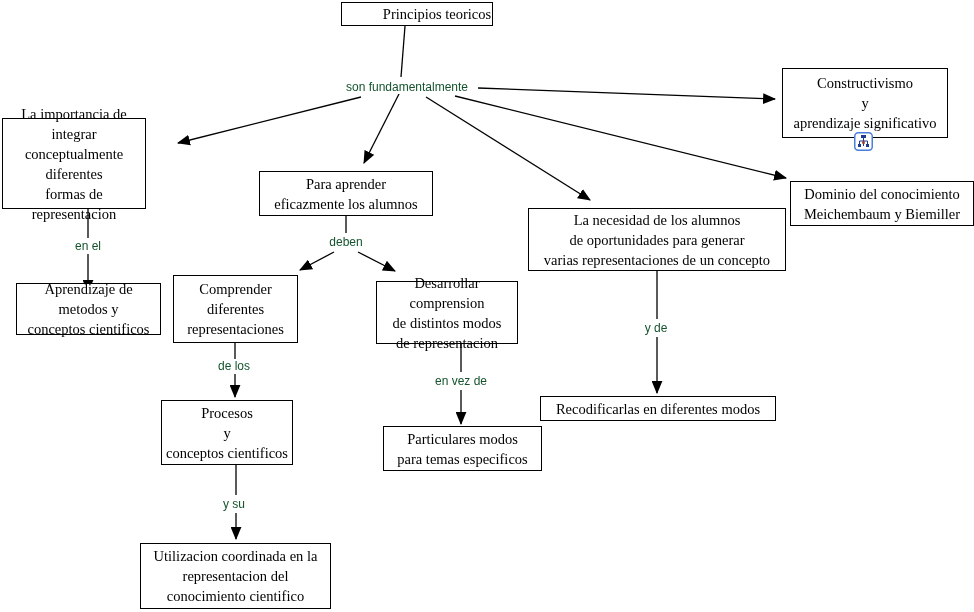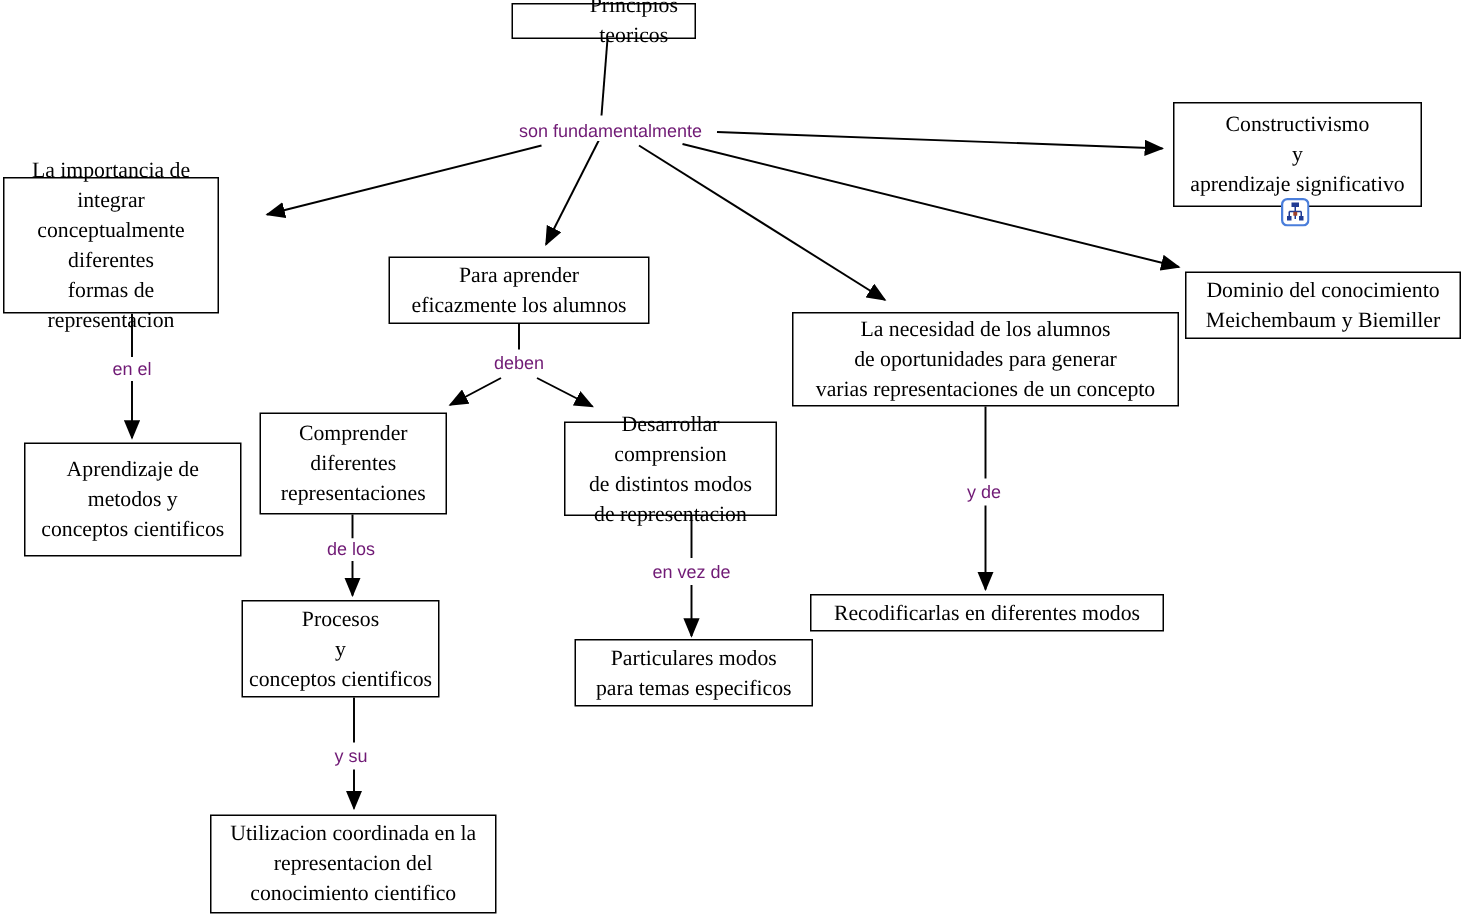"Principios teoricos" div.node { width: 123px -> 152px }
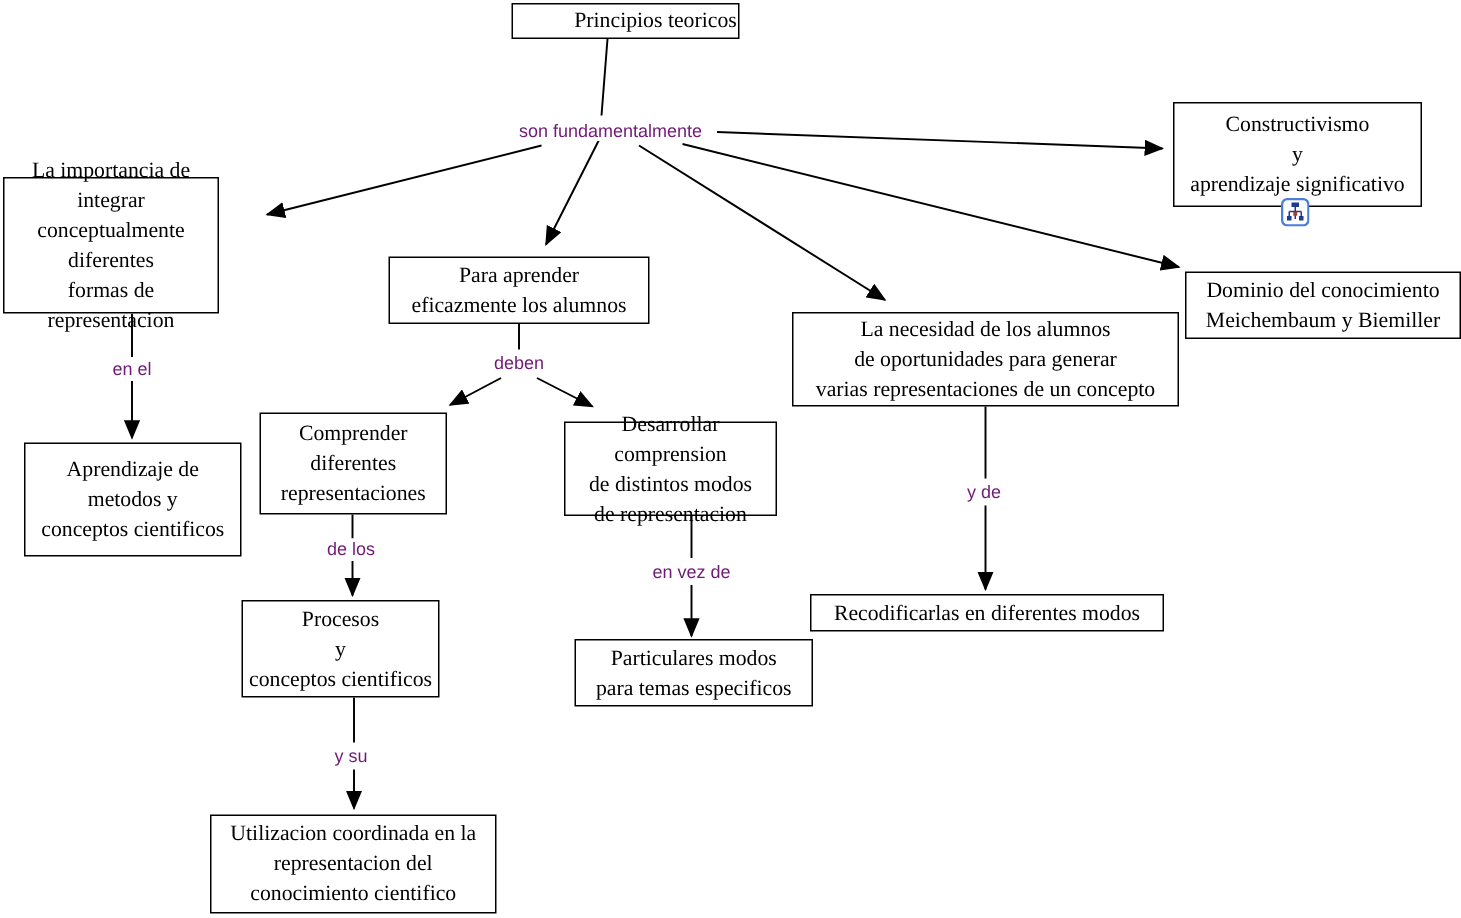"son fundamentalmente" .link-label { color: #701a75 -> #14532d }
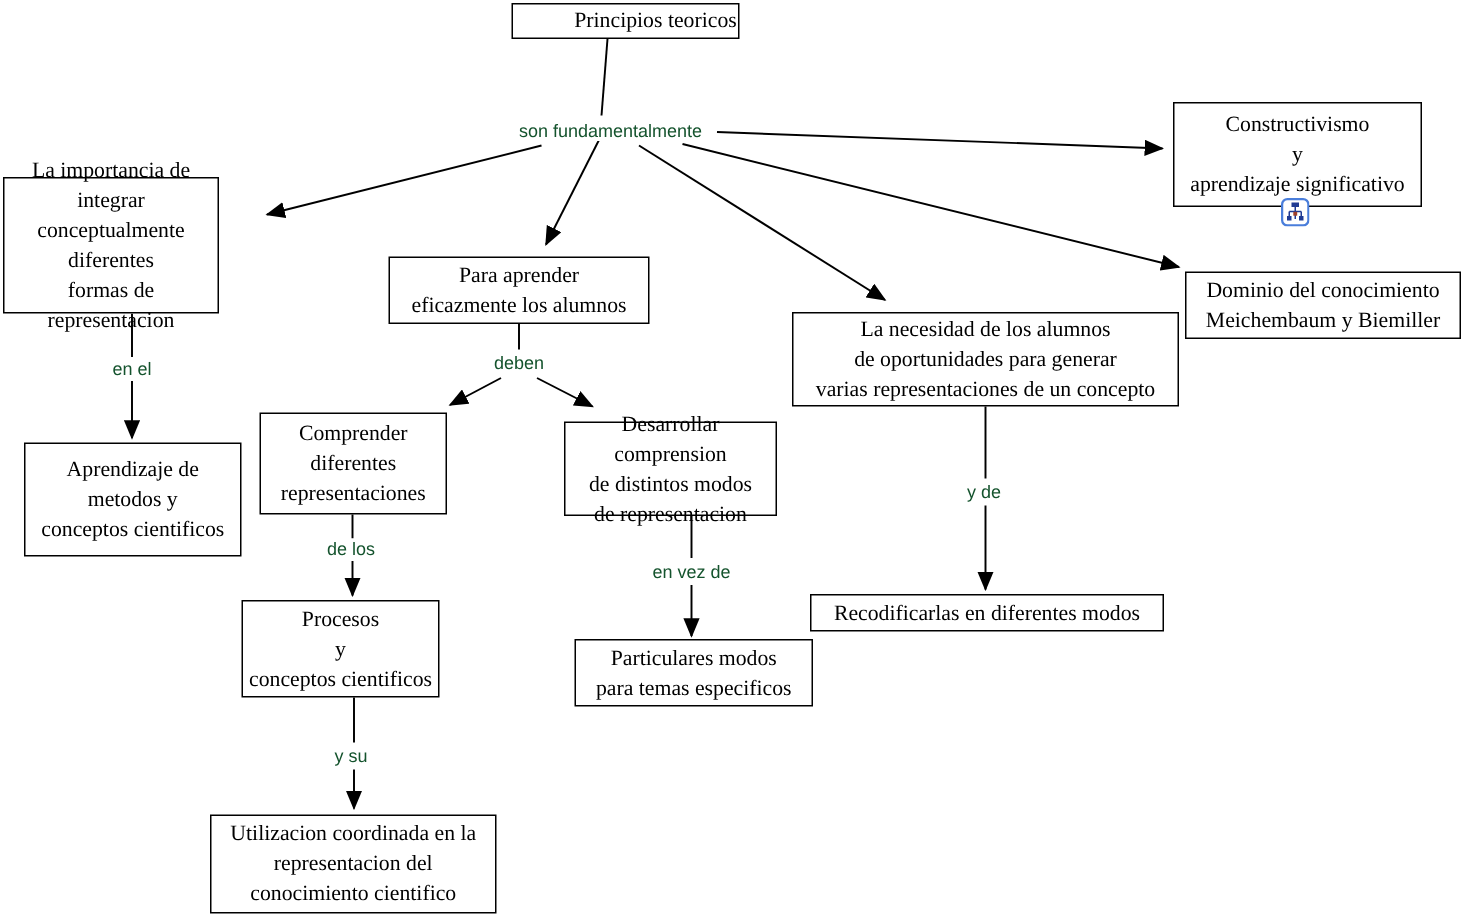"Aprendizaje de" div.node { height: 76px -> 52px; top: 295px -> 283px }
